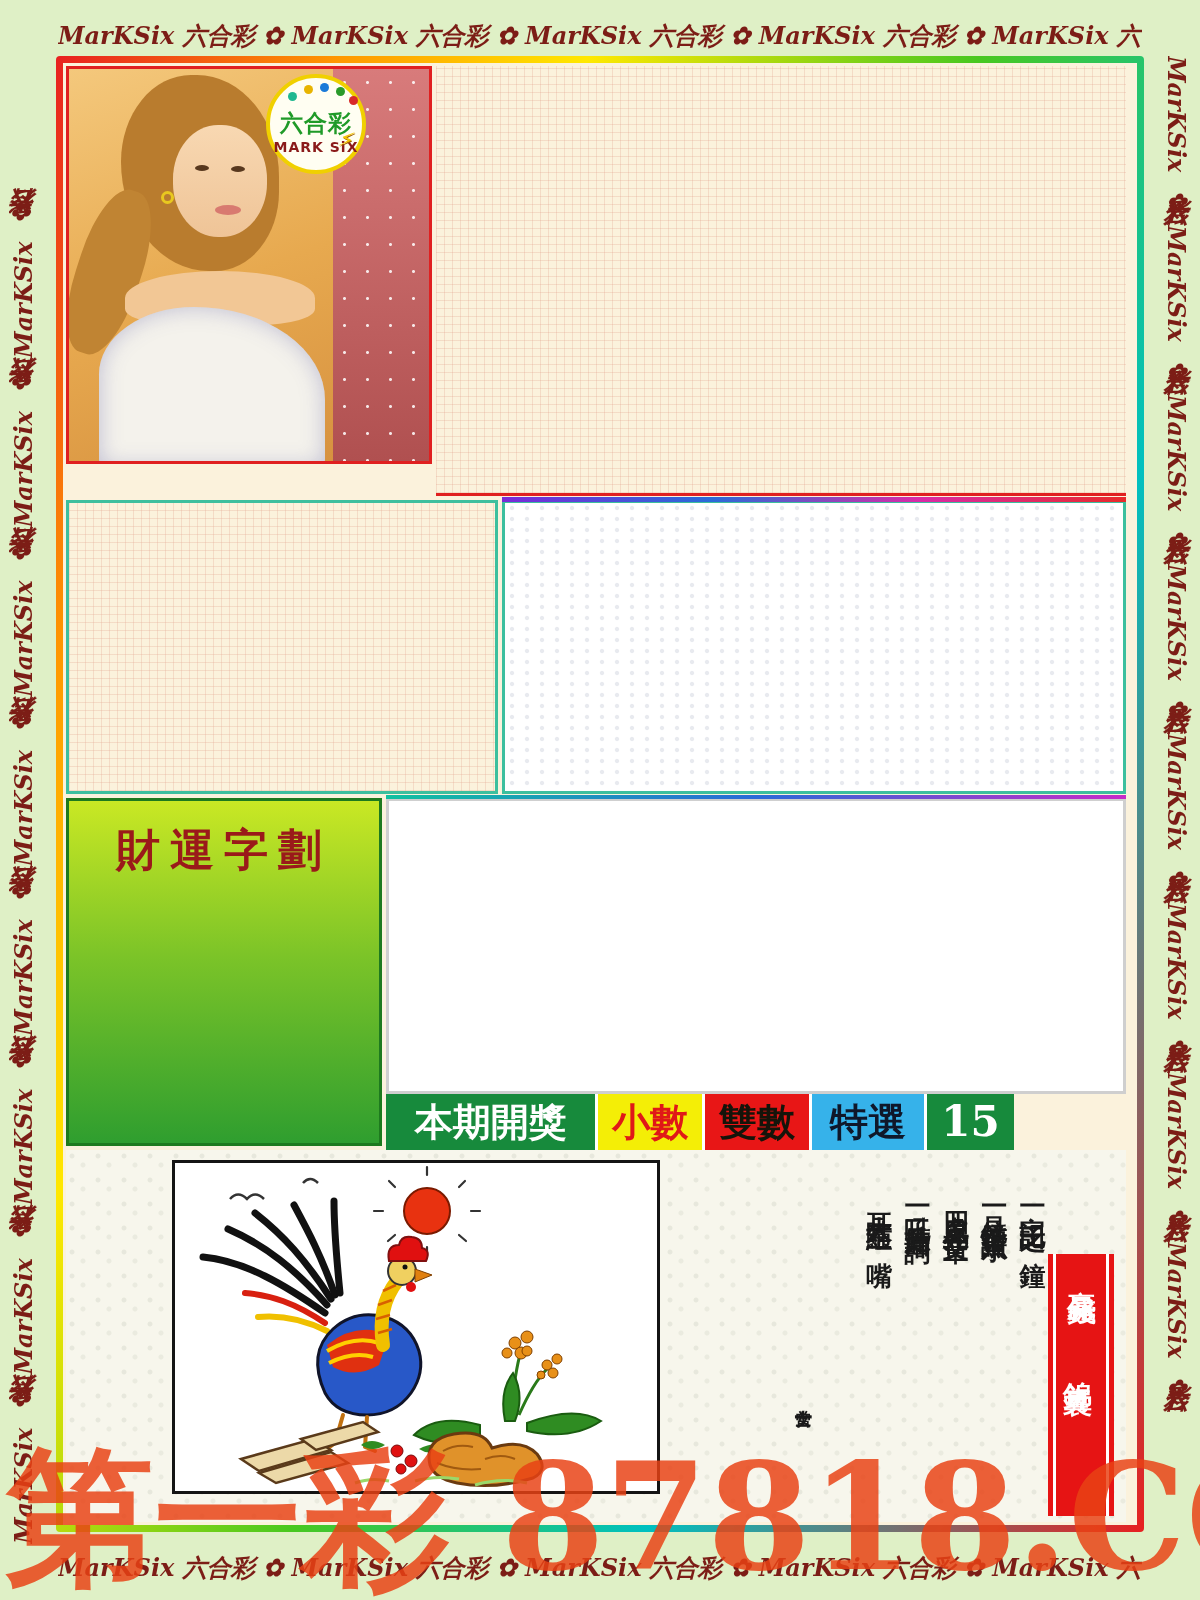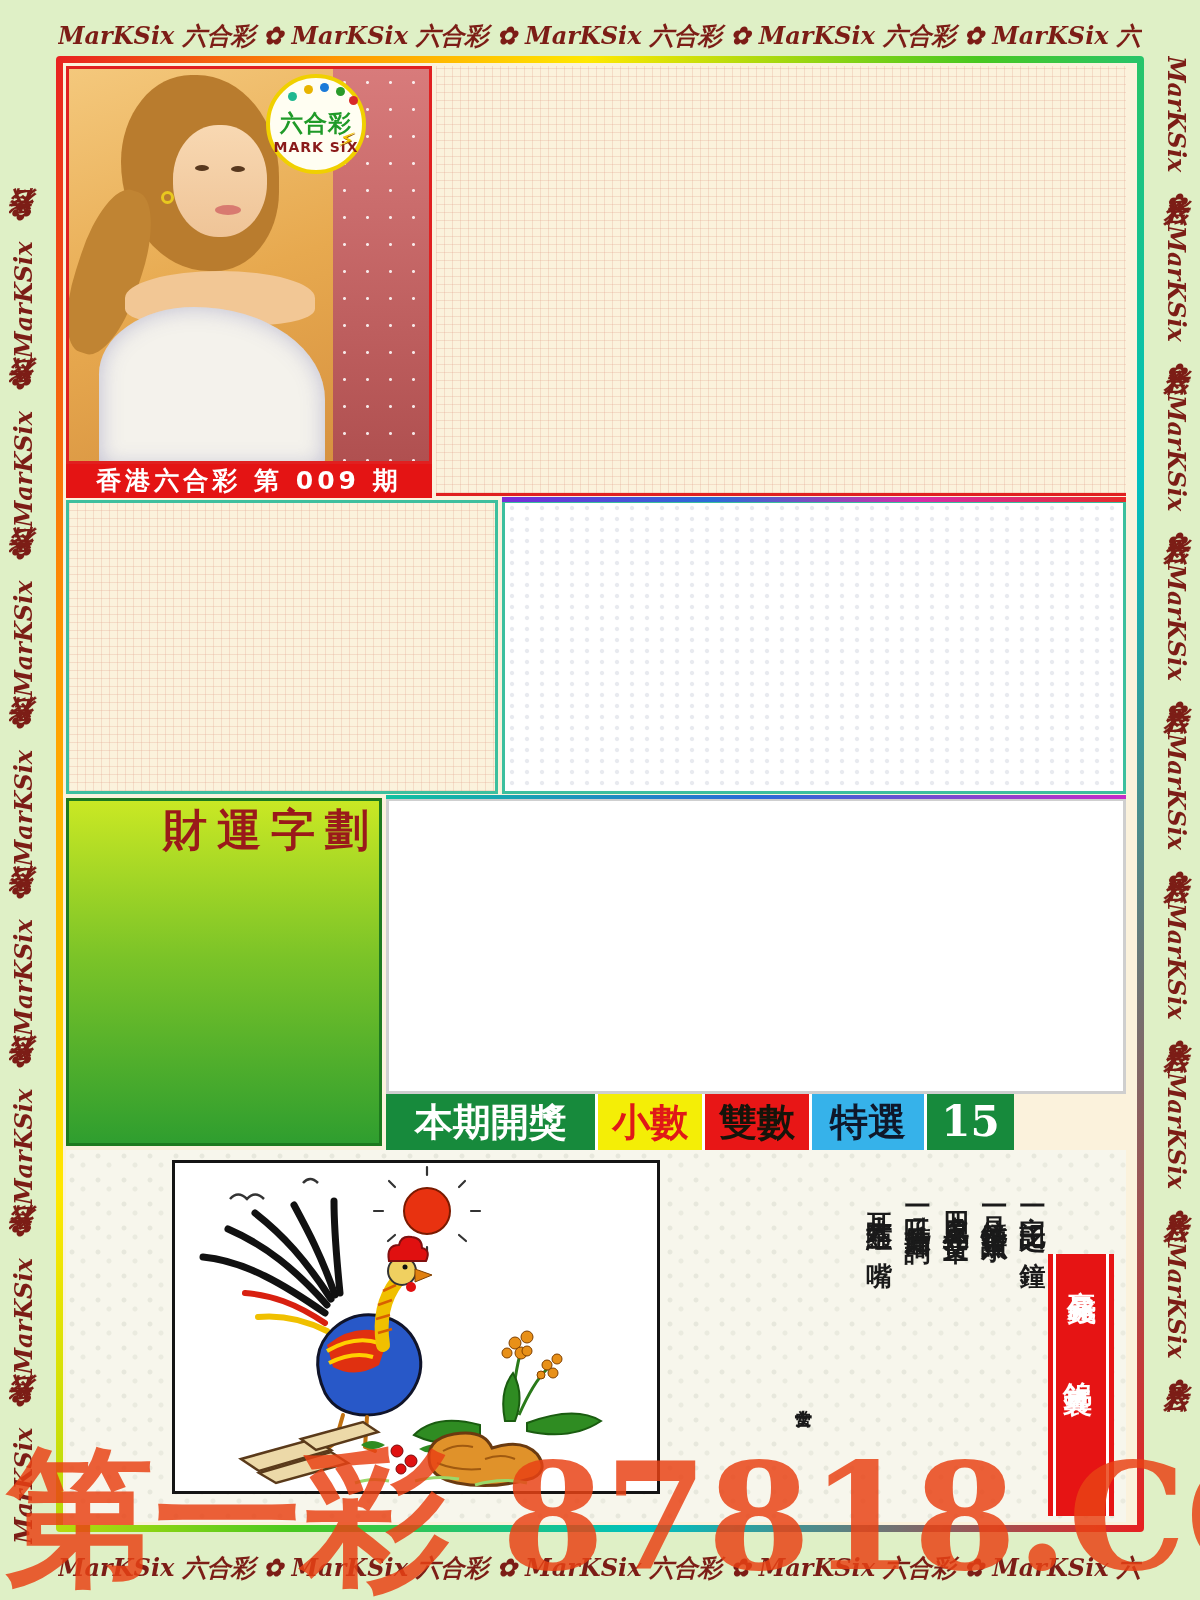"香港六合彩 第 009 期" div.abs { html: <div>香港六合彩 第 009 期</div> -> none }
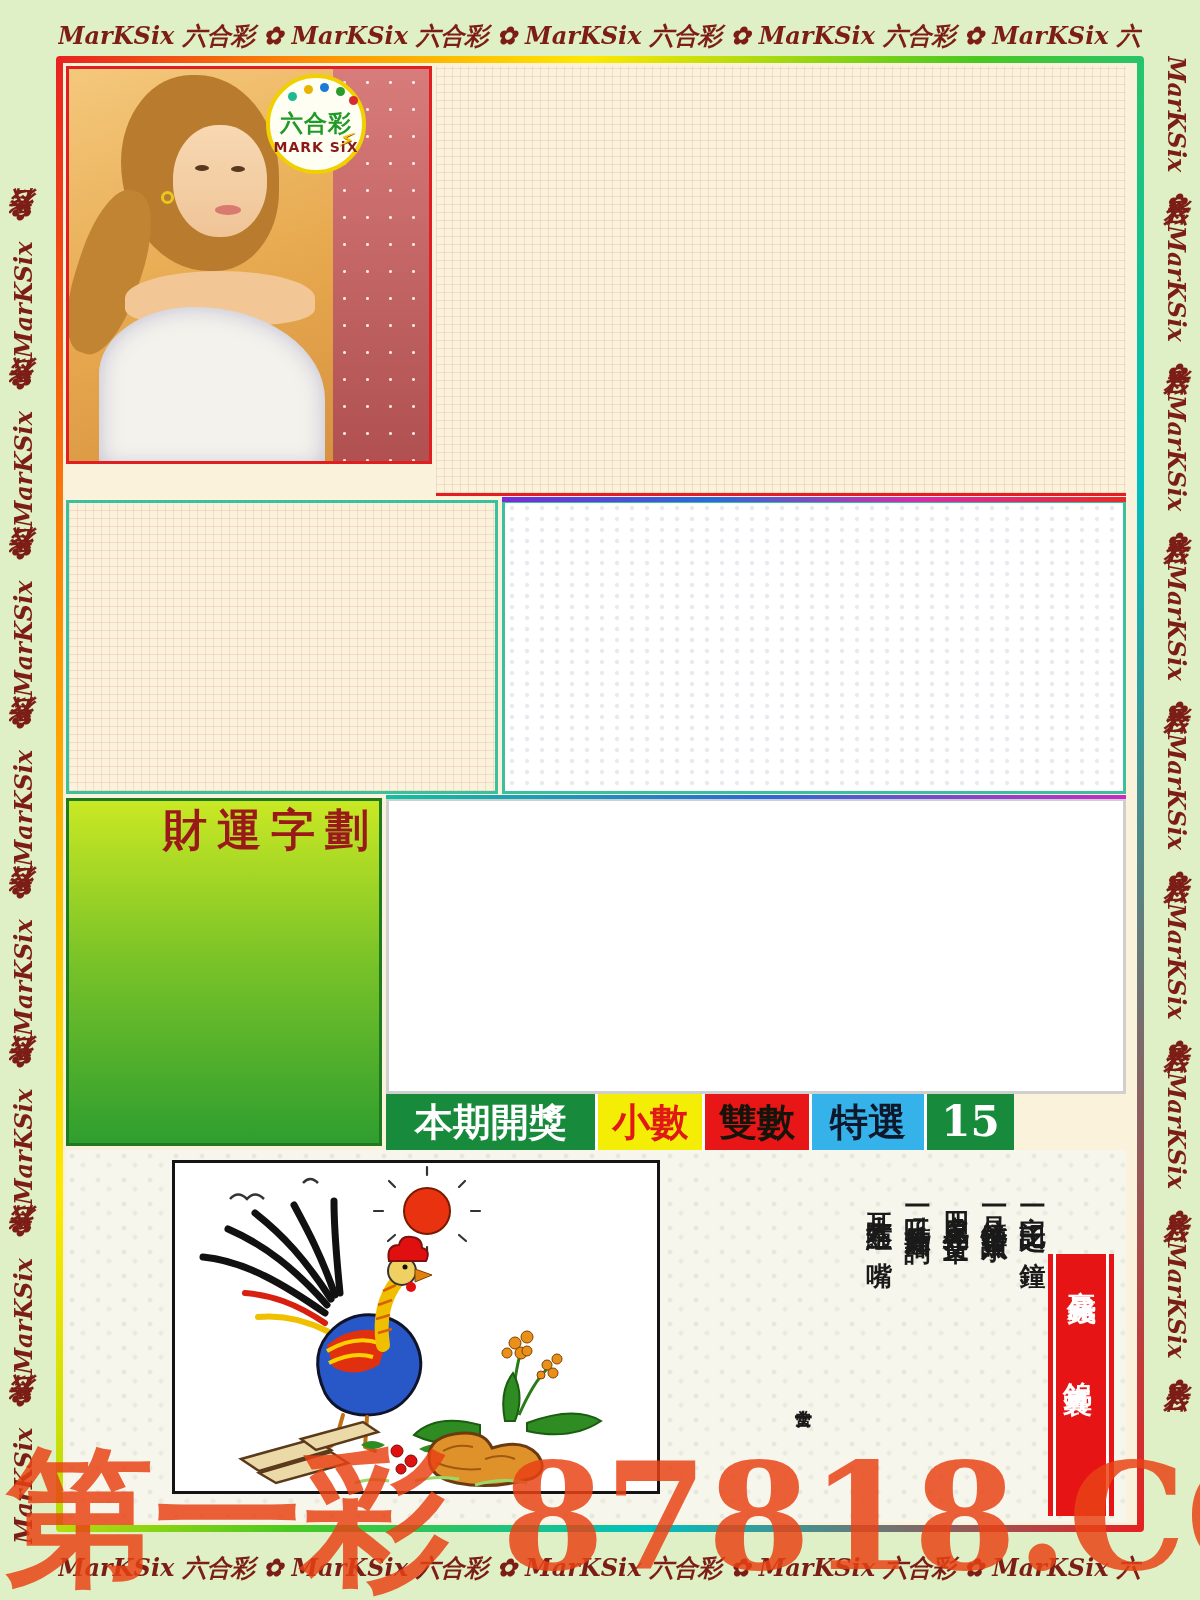"財運字劃" .f-title { margin-top: 0 -> 20px; text-align: right -> none }
